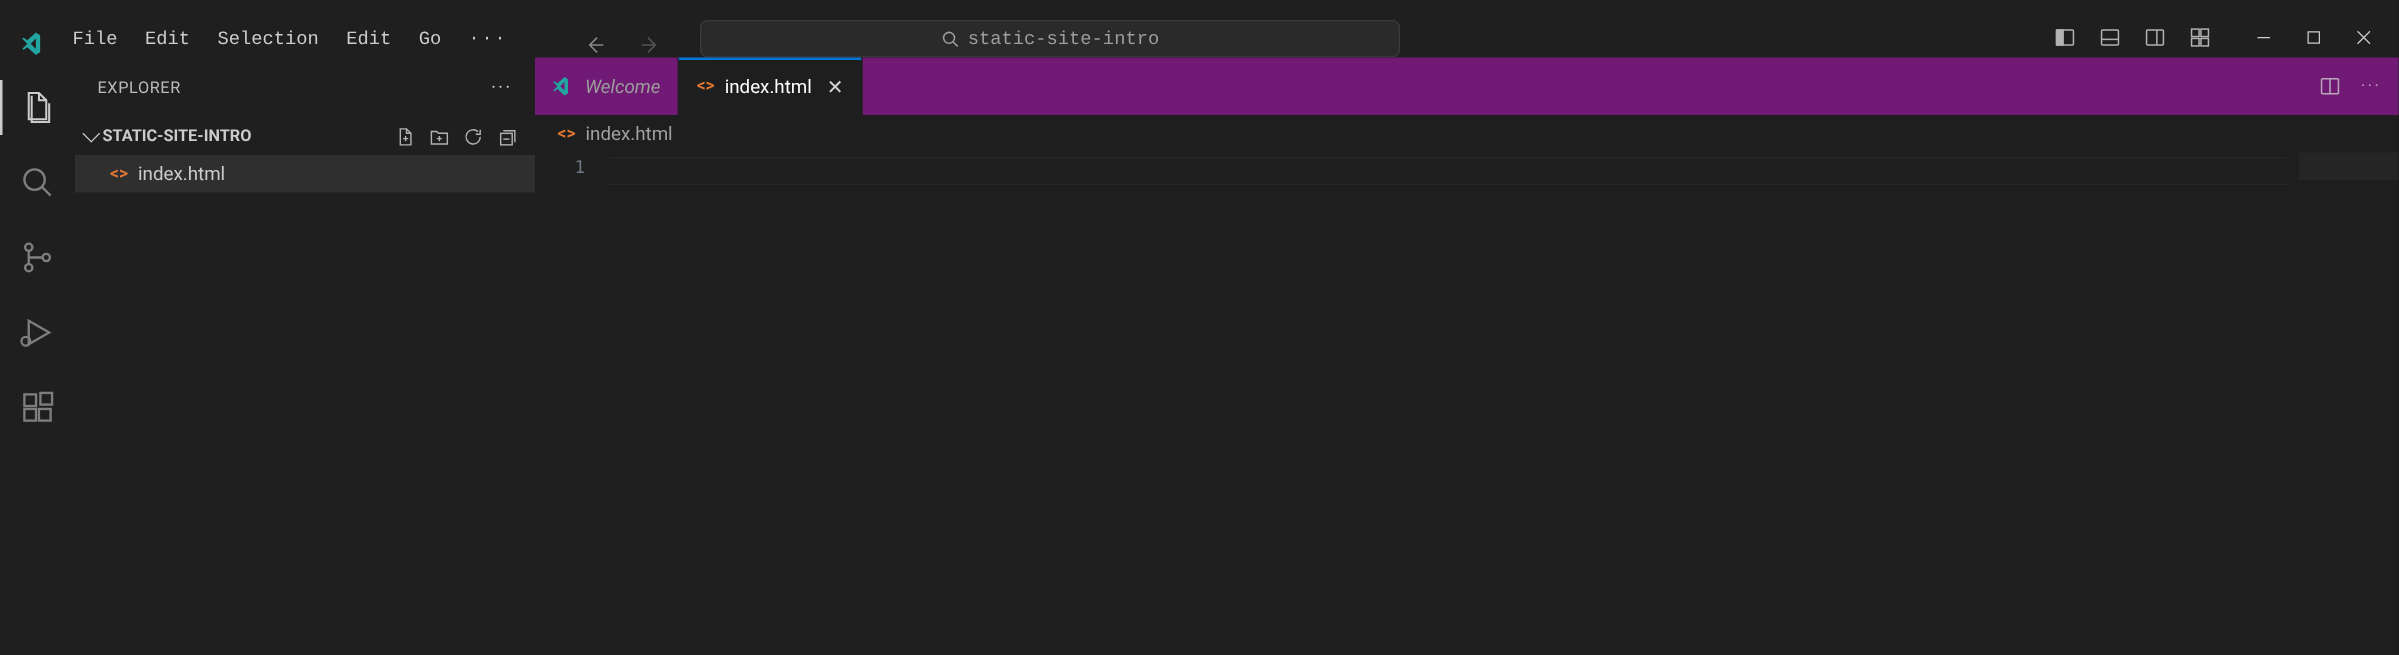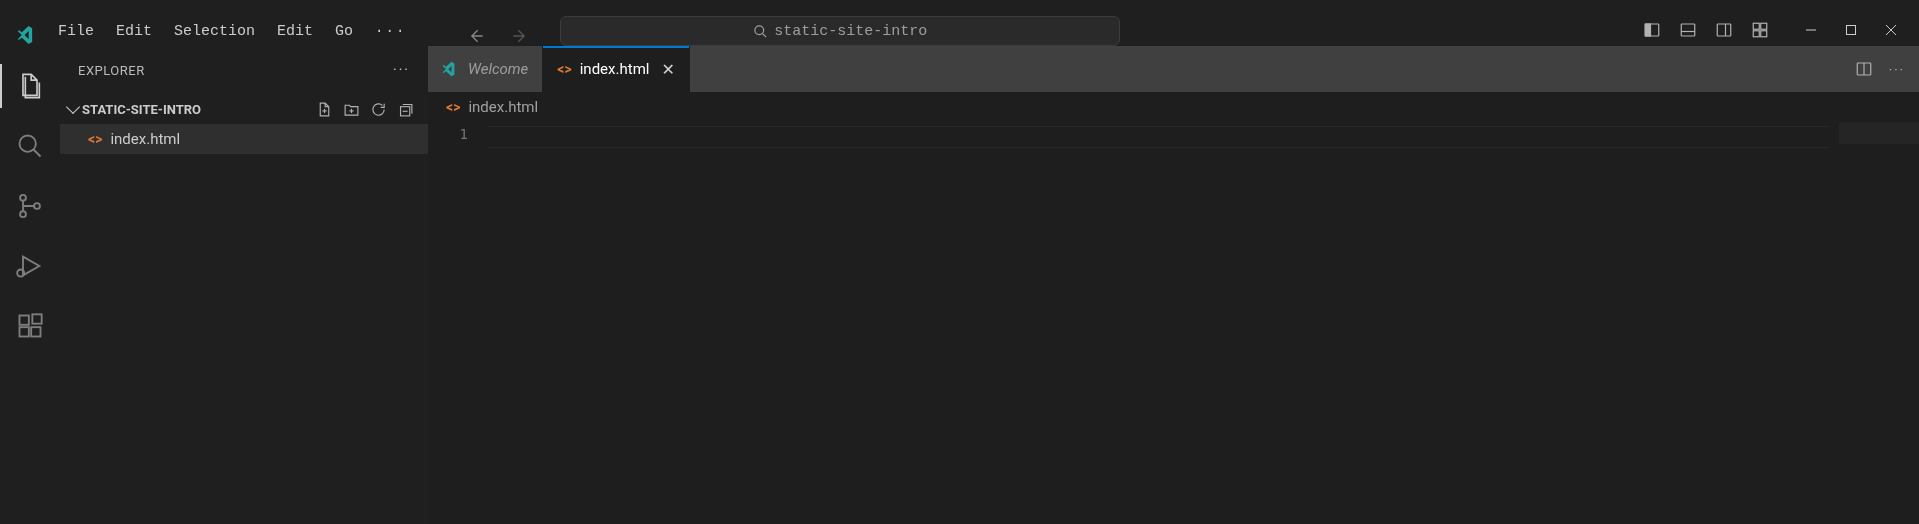"Welcome" .tab-bar { background: #404040 -> #701a75 }
